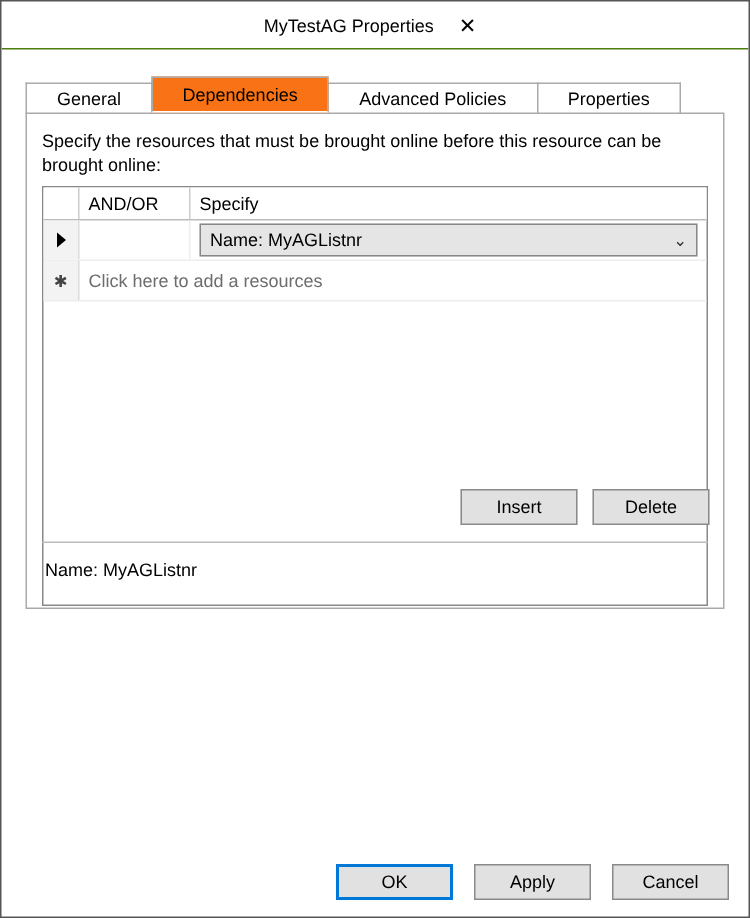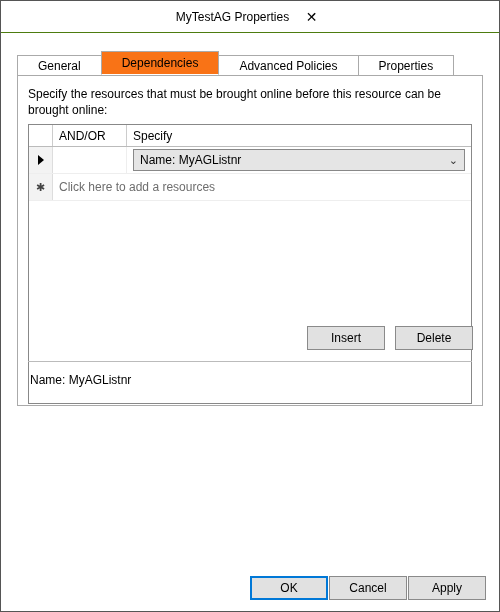"OK" .dialog-buttons { gap: 1px -> 14px }
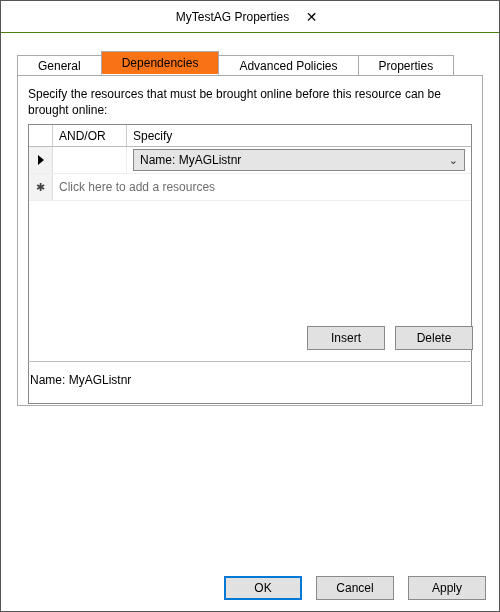"Cancel" button.btn { order: before "Apply" -> after "Apply" }
